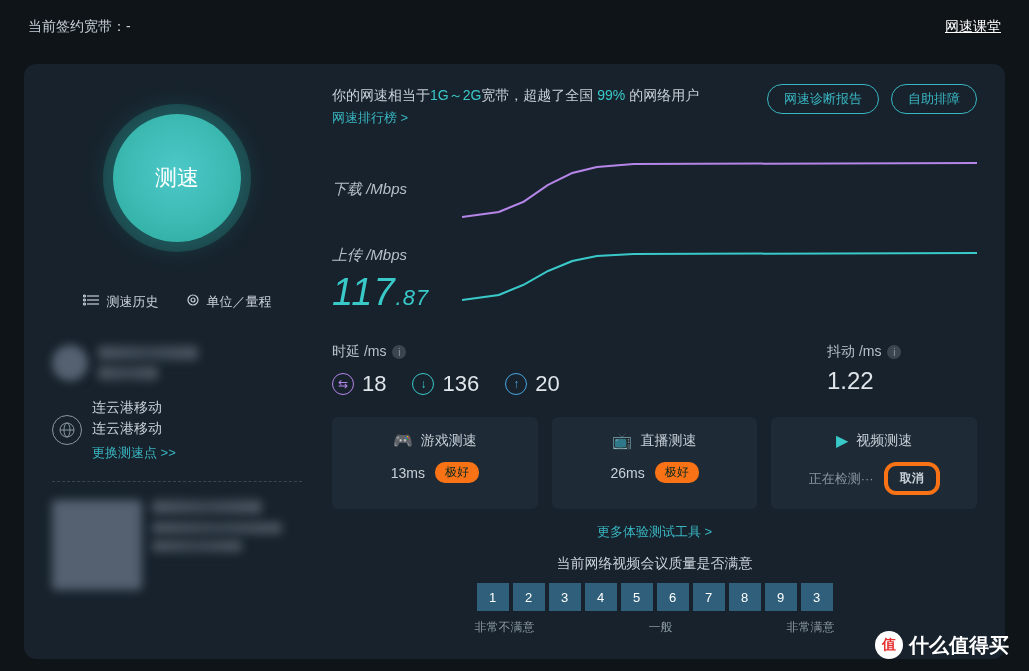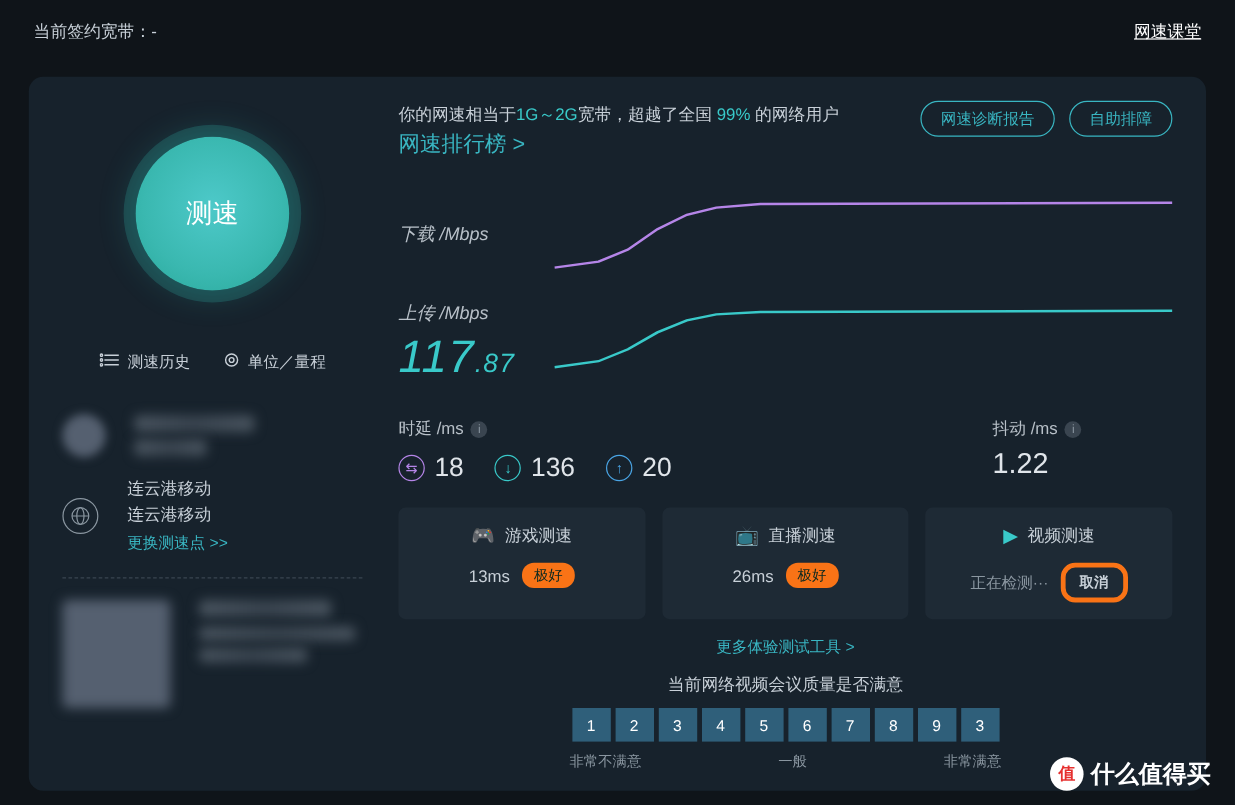"网速排行榜 >" .rank-link { font-size: 18px -> 13px }
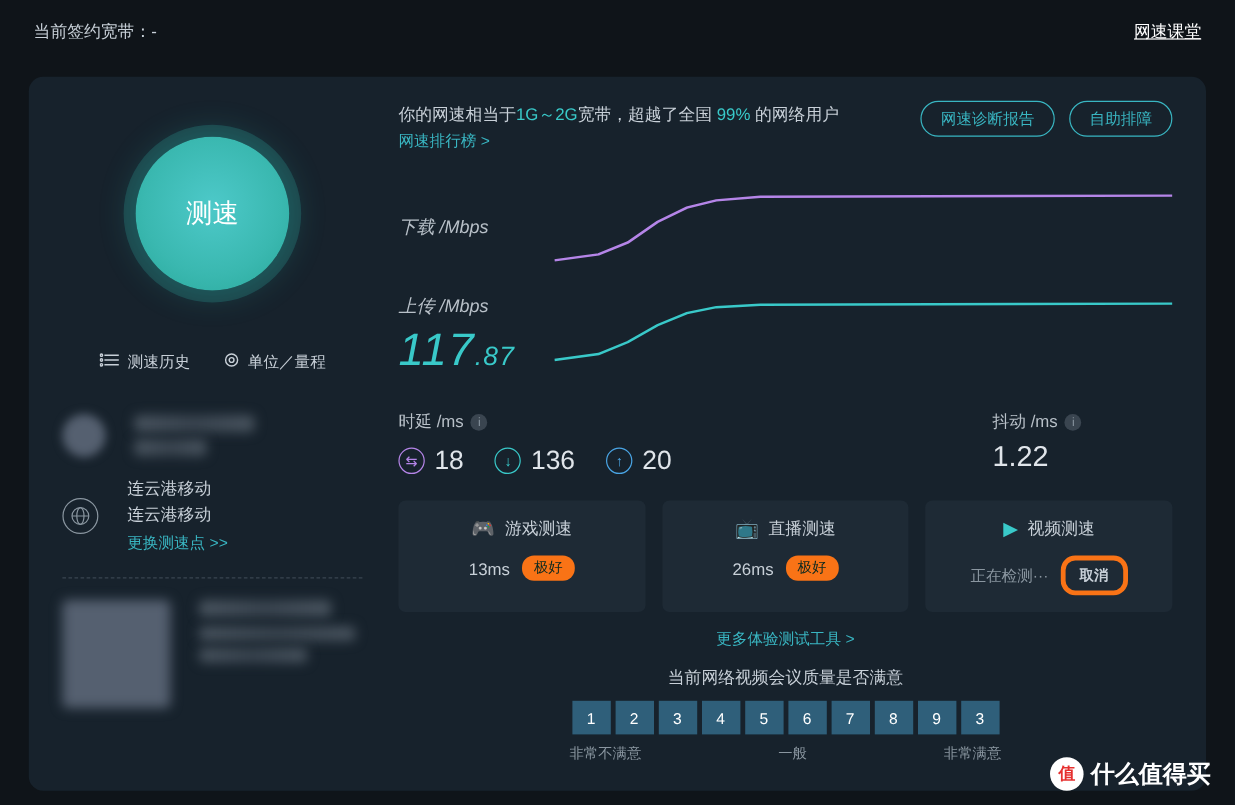"连云港移动" .info-row { gap: 24px -> 10px }
